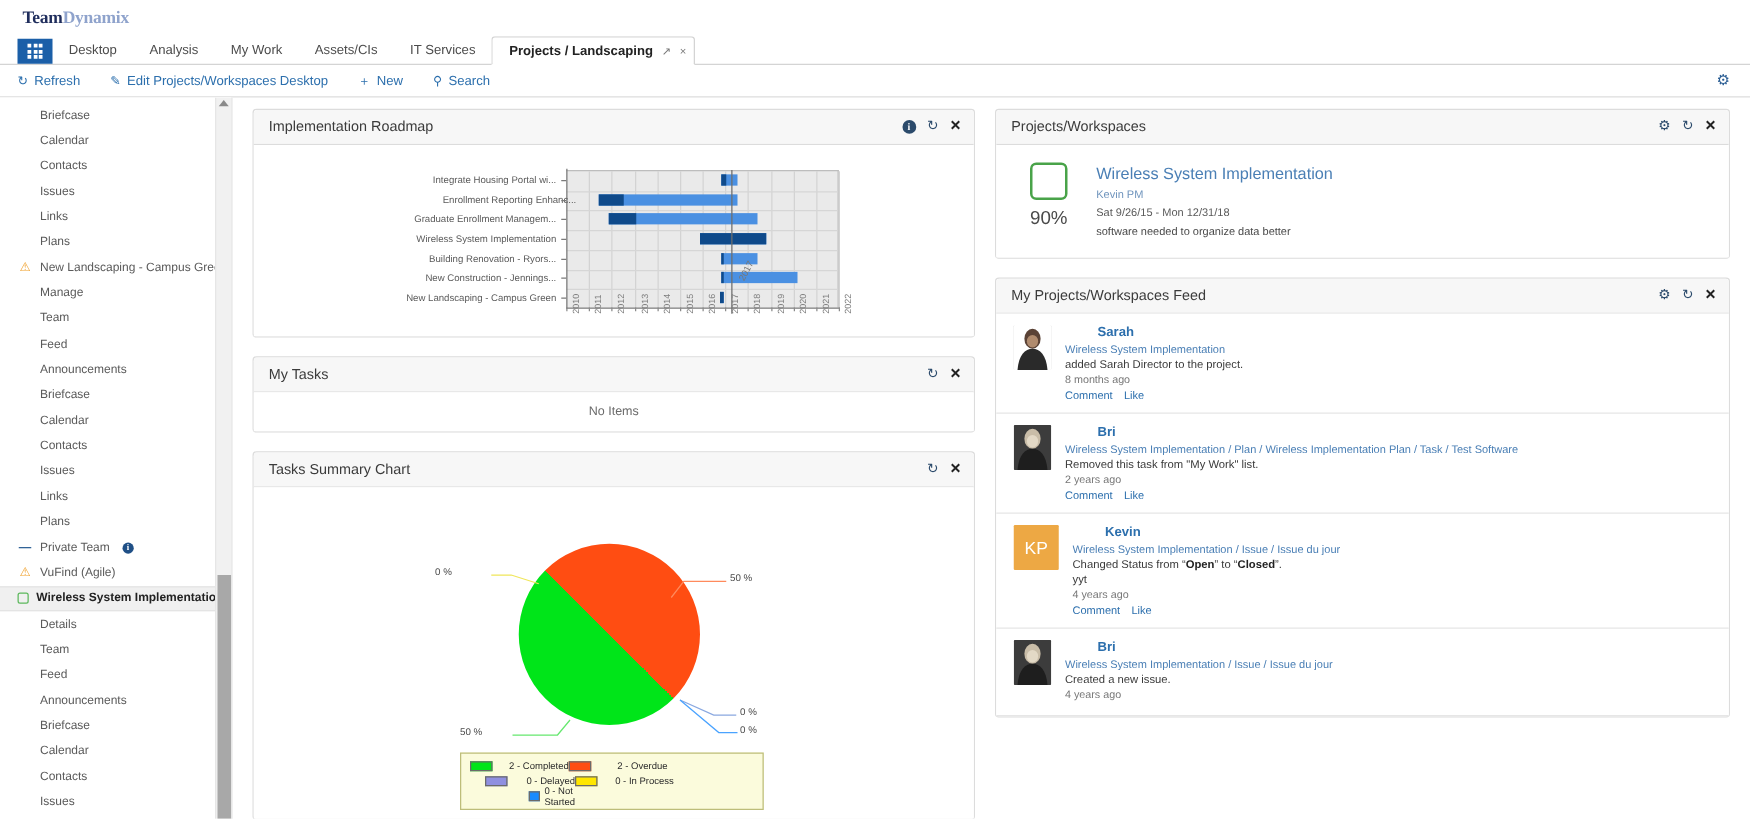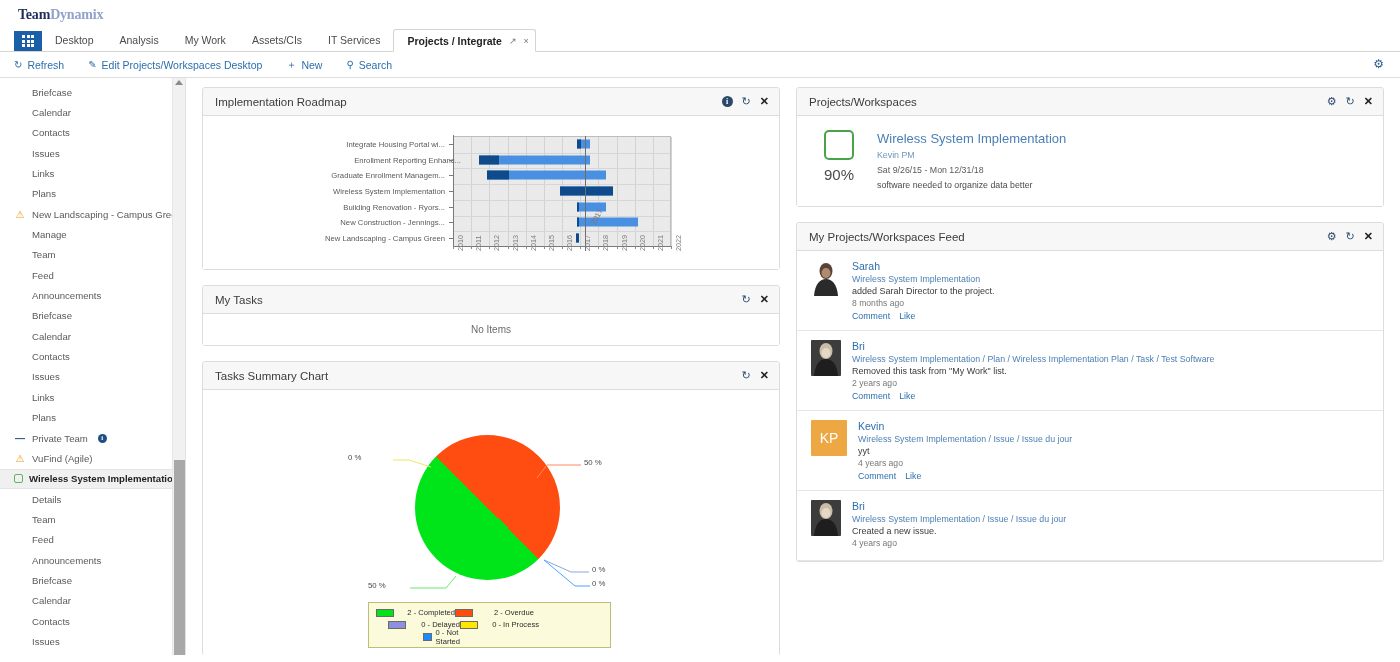"Projects / Integrate" span { text: Integrate -> Landscaping }
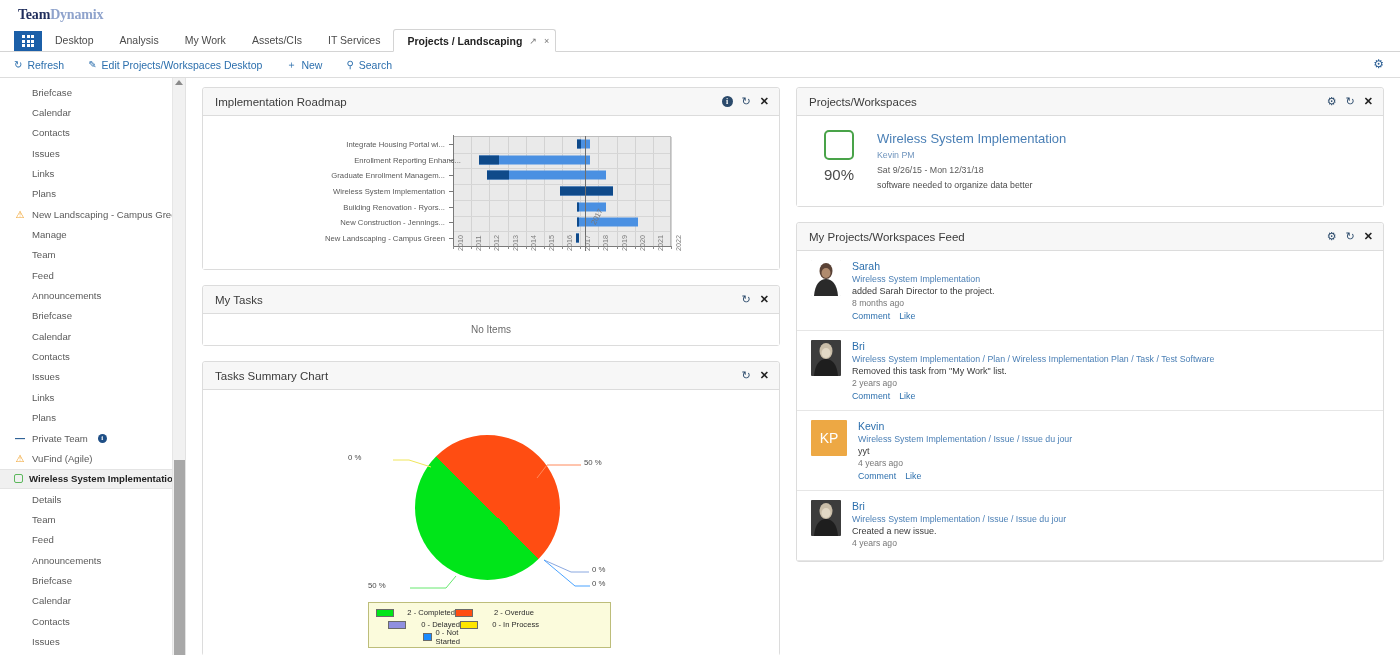"Sarah" .feed-user { font-weight: normal -> bold; margin-left: none -> 26px }
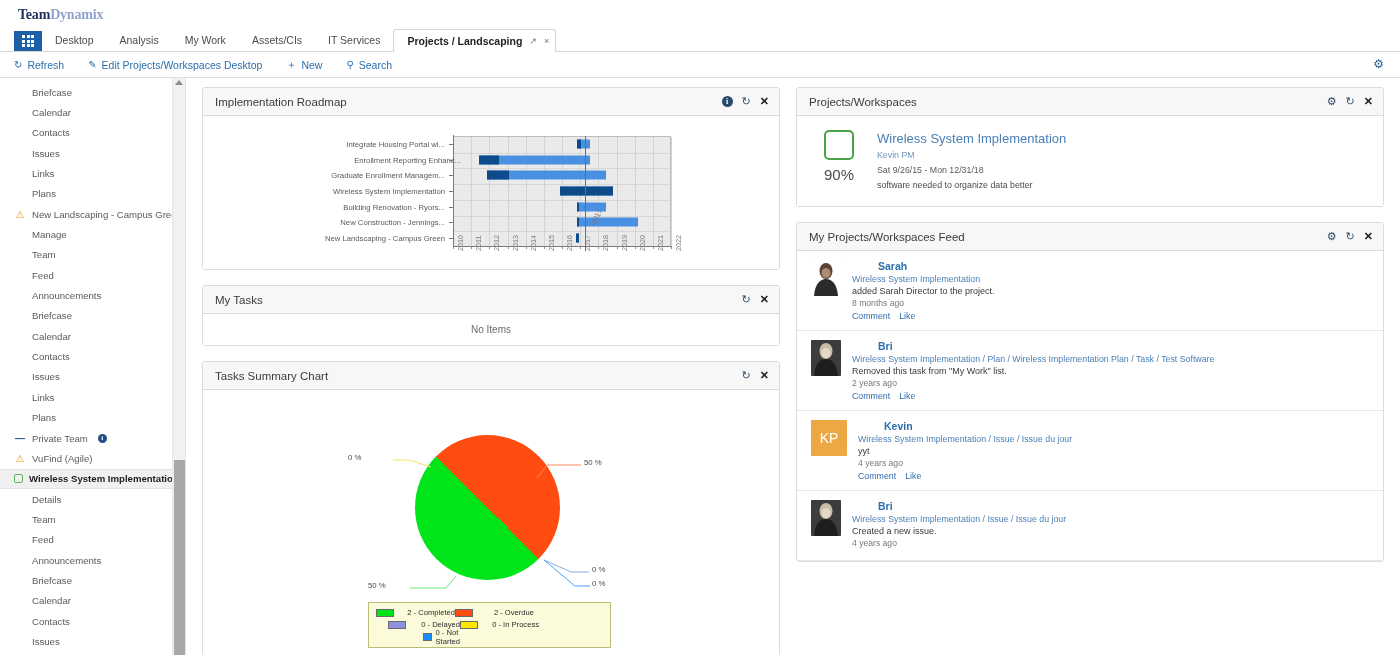"Changed Status from “Open” to" div.feed-text { html: none -> <div>Changed Status from “<b>Open</b>” to “<b>Closed</b>”.</div> }
